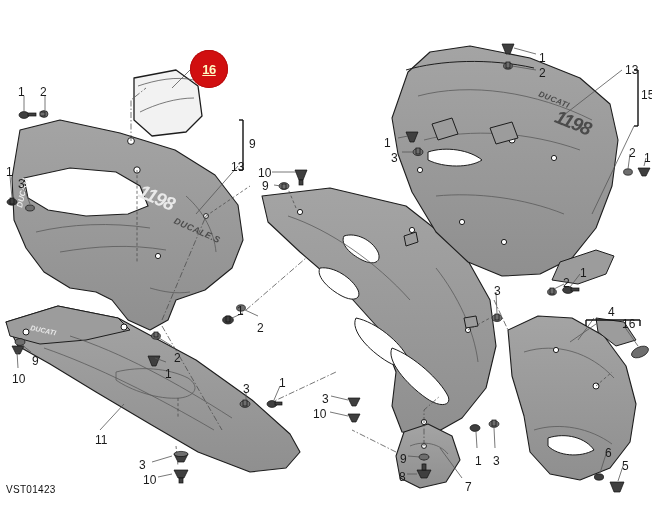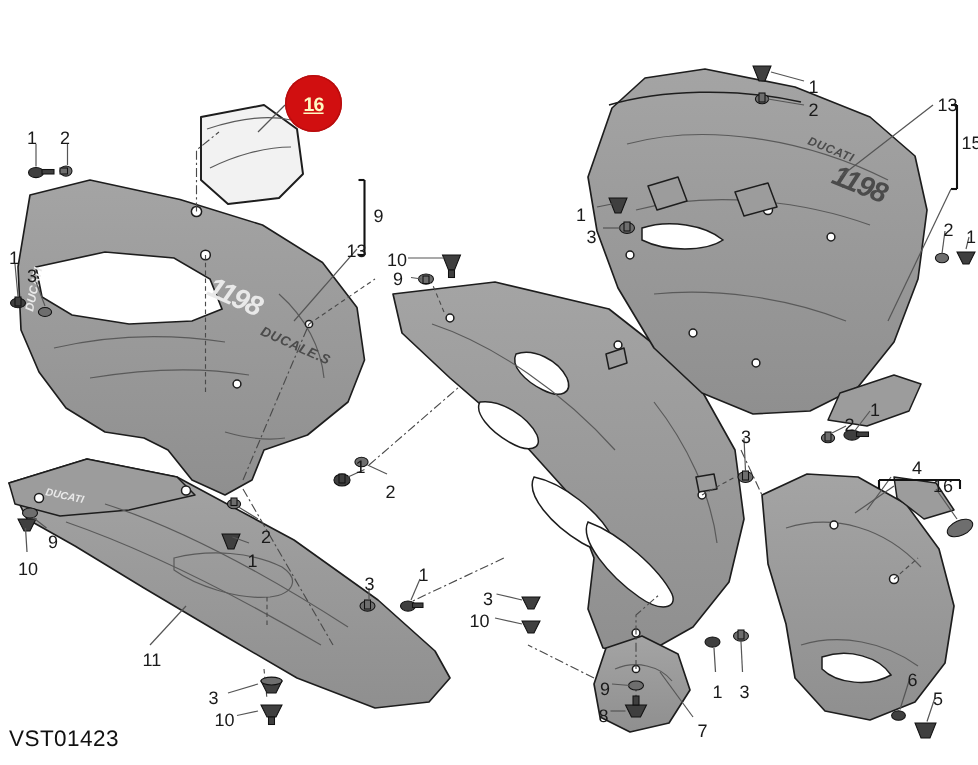"VST01423" #corner-code { font-size: 15px -> 10px }
